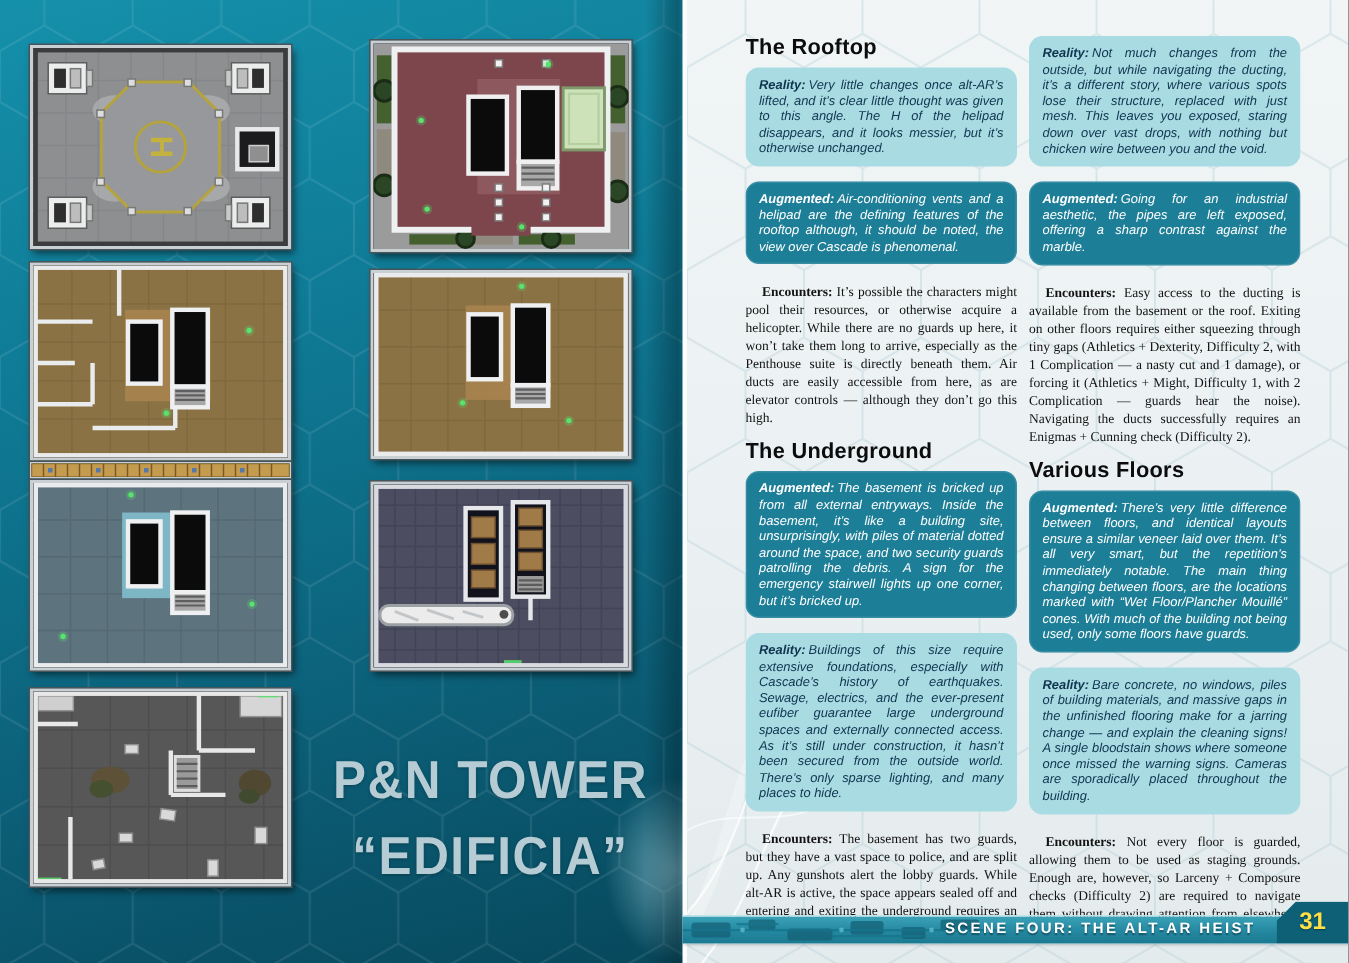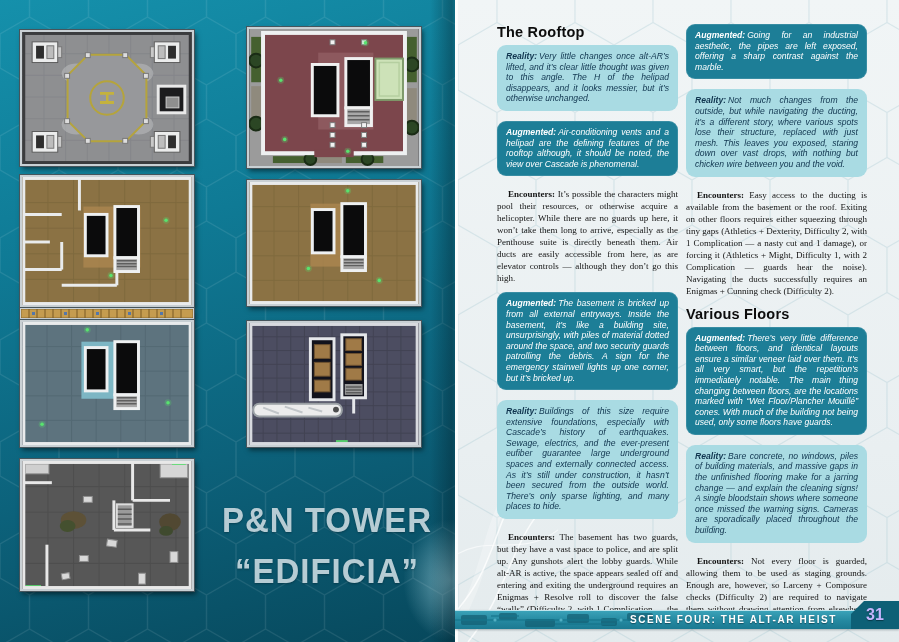"Augmented: Going for an industrial" div.box { order: before "Reality: Not much changes from" -> after "Reality: Not much changes from" }
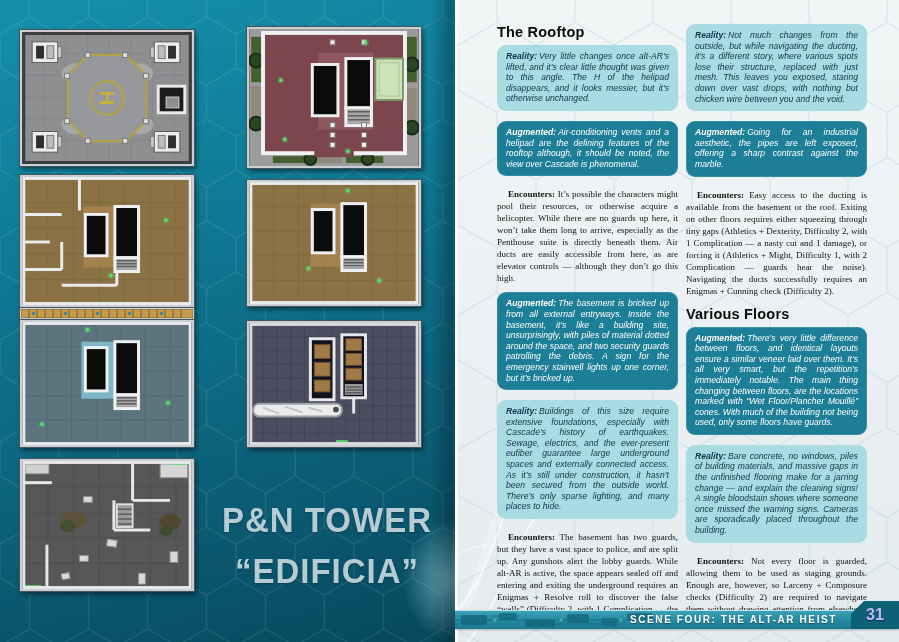"The Underground" div.sec-h { html: none -> <div>The Underground</div> }
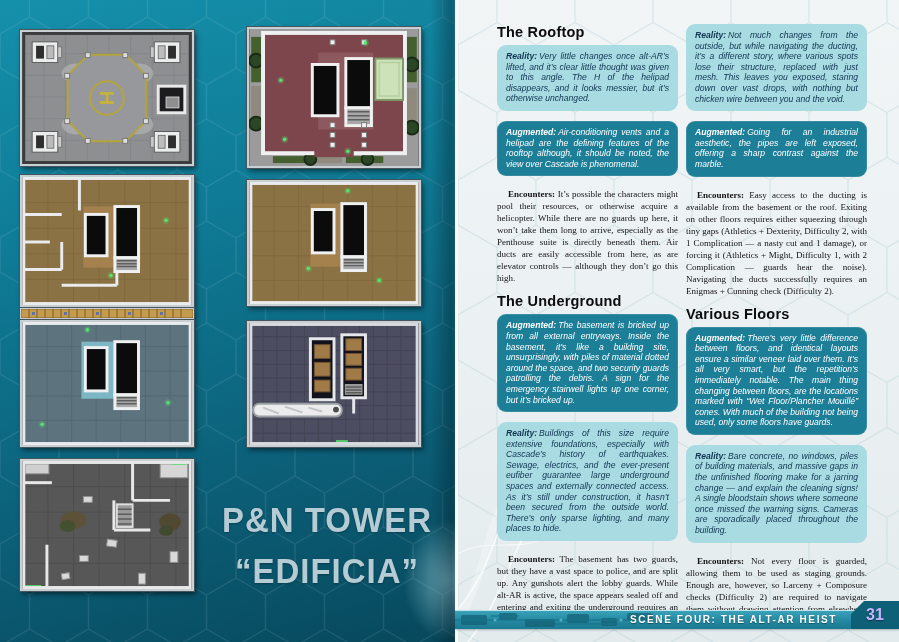"31" .page-num { color: #c4b5fd -> #fde047 }
